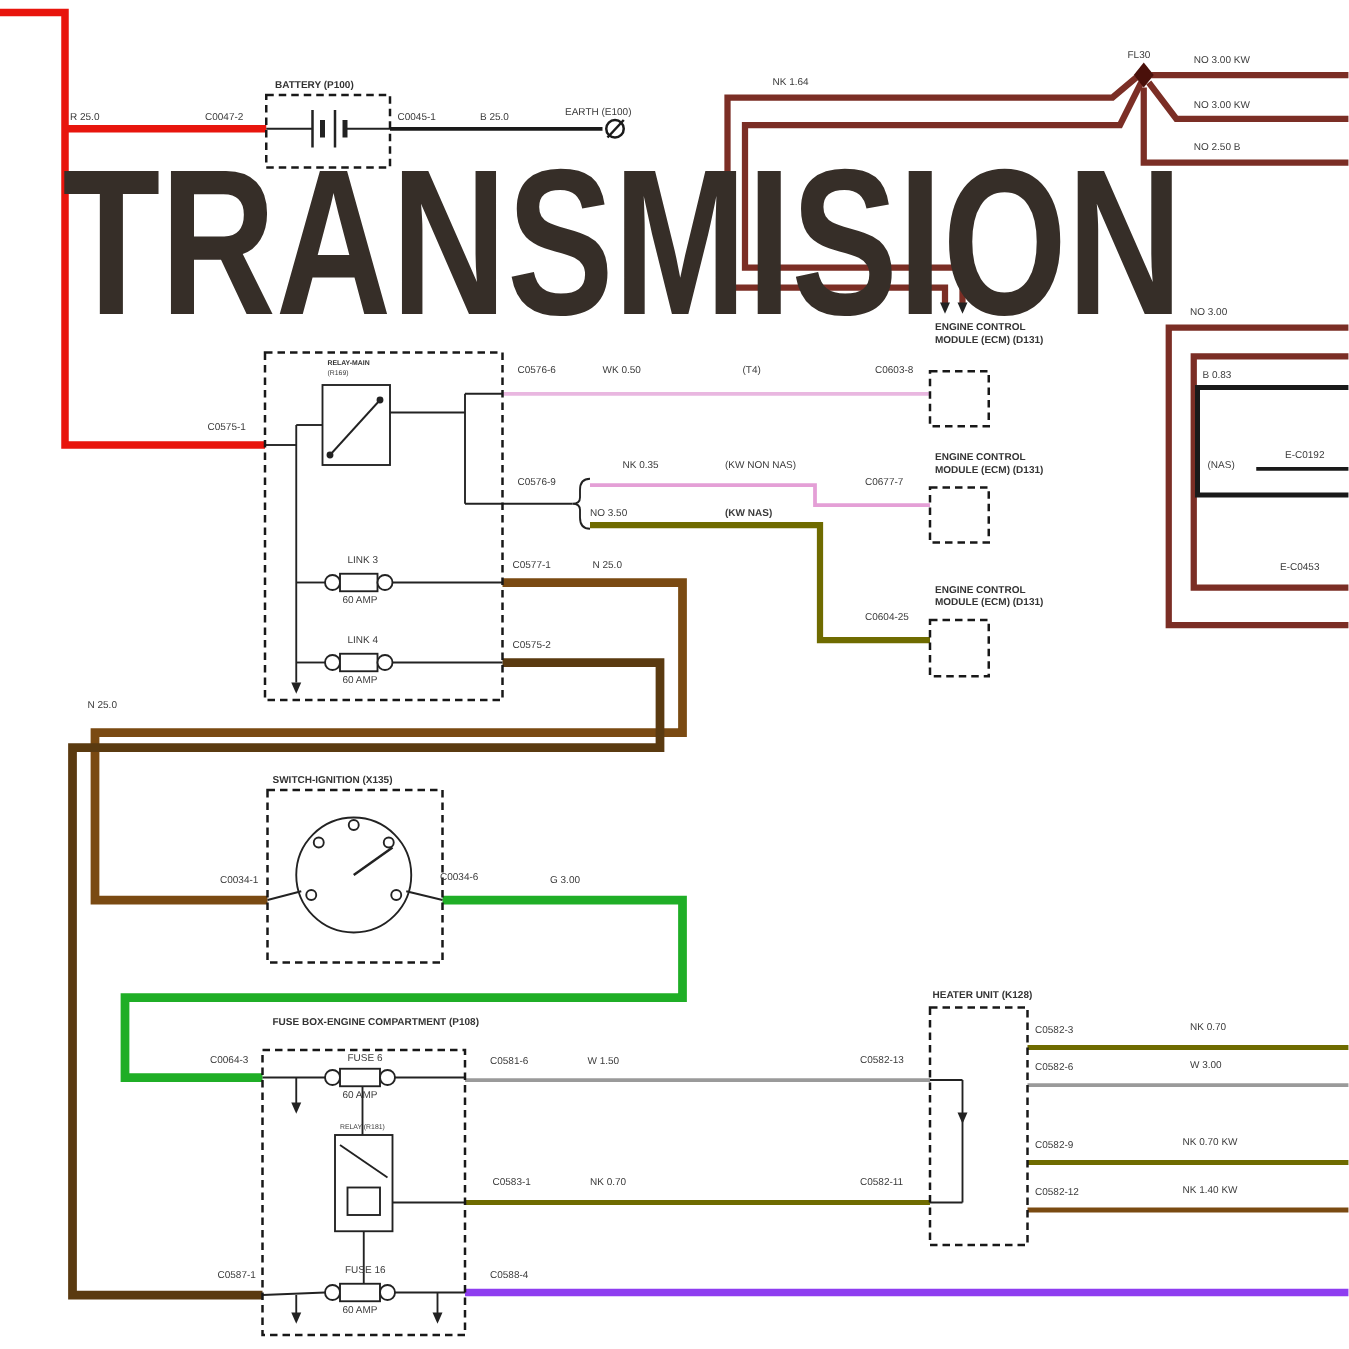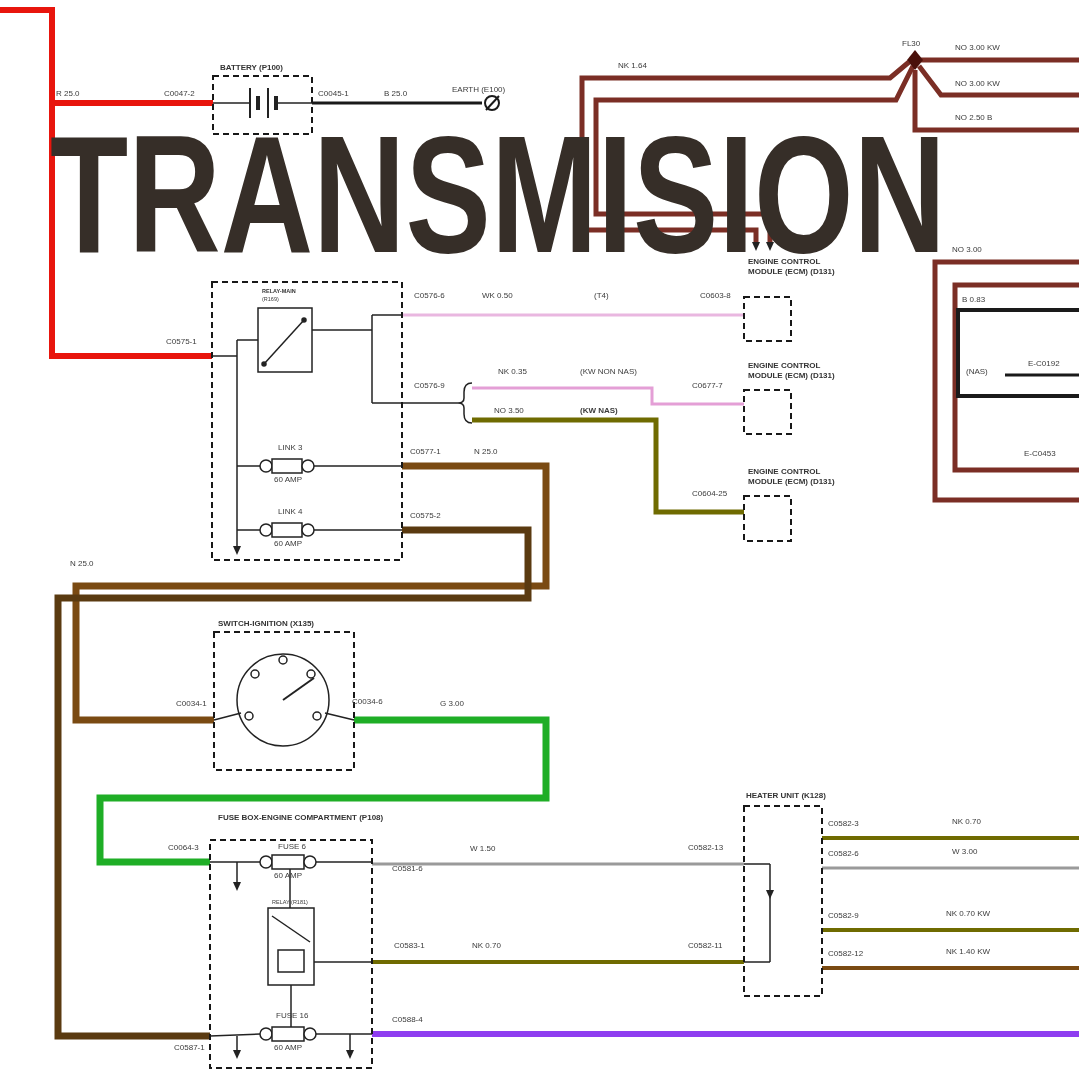"NO 3.50" span.lbl { left: 494px -> 472px }
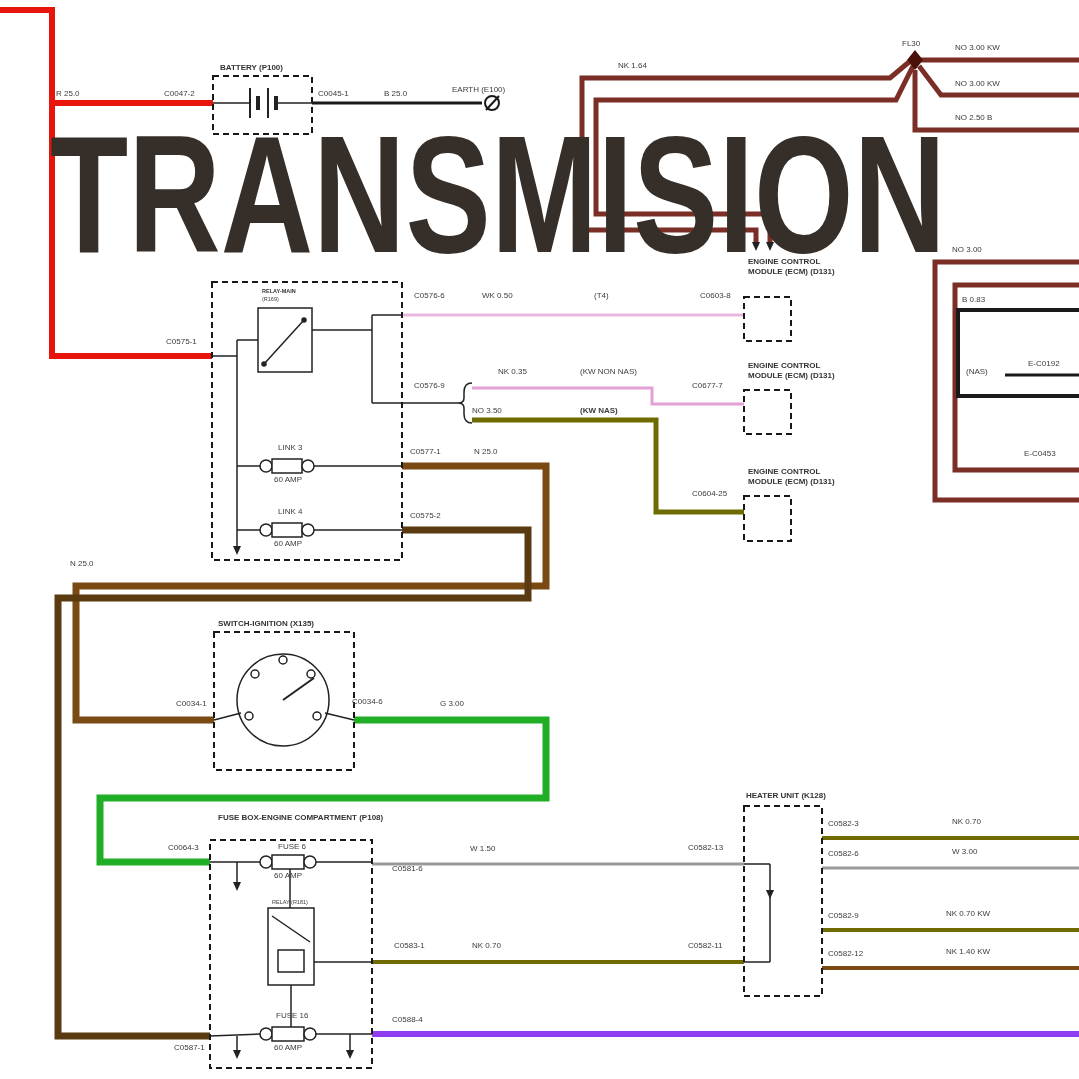"C0581-6" span.lbl { margin-top: 20px -> none }
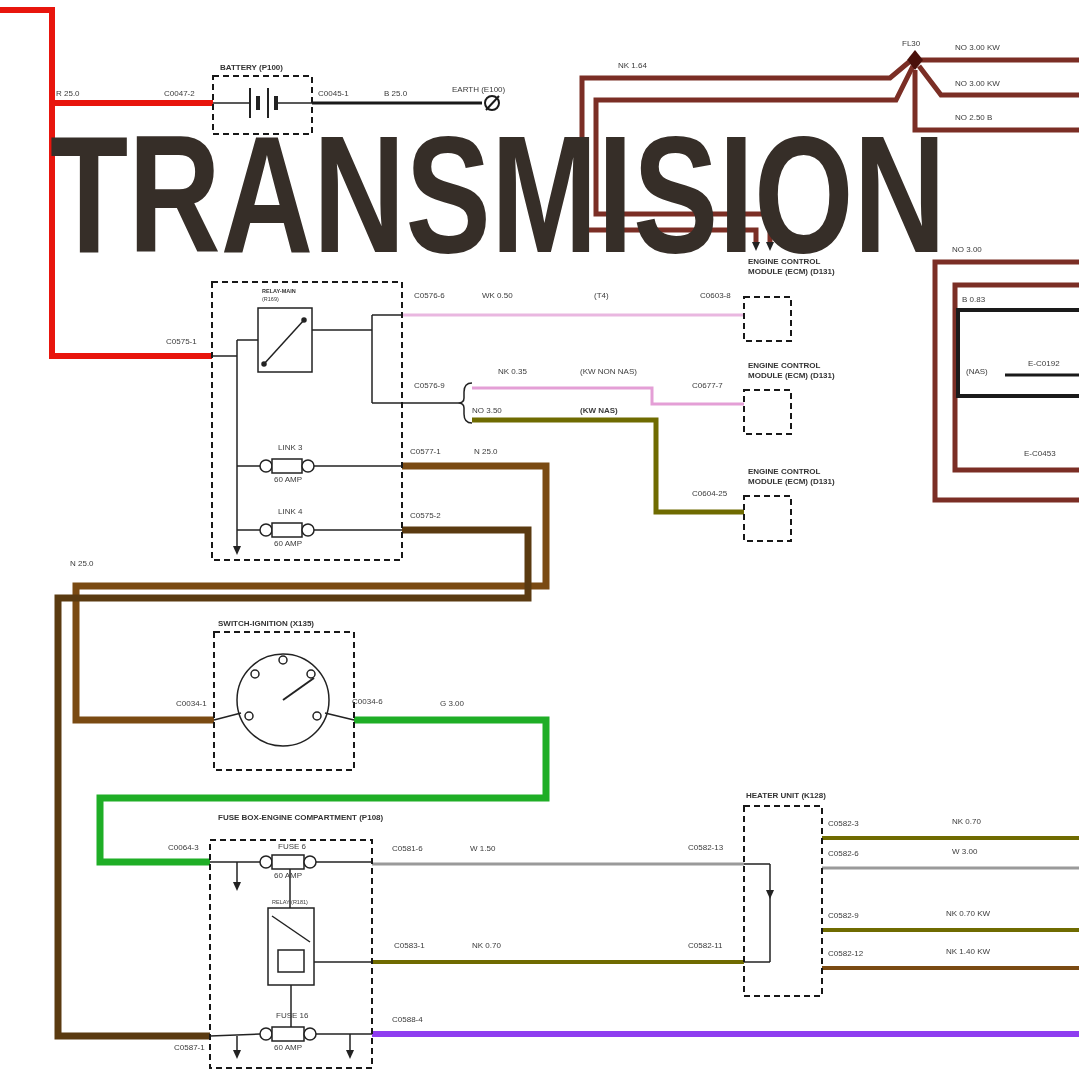"C0587-1" span.lbl { top: 1044px -> 1016px }
